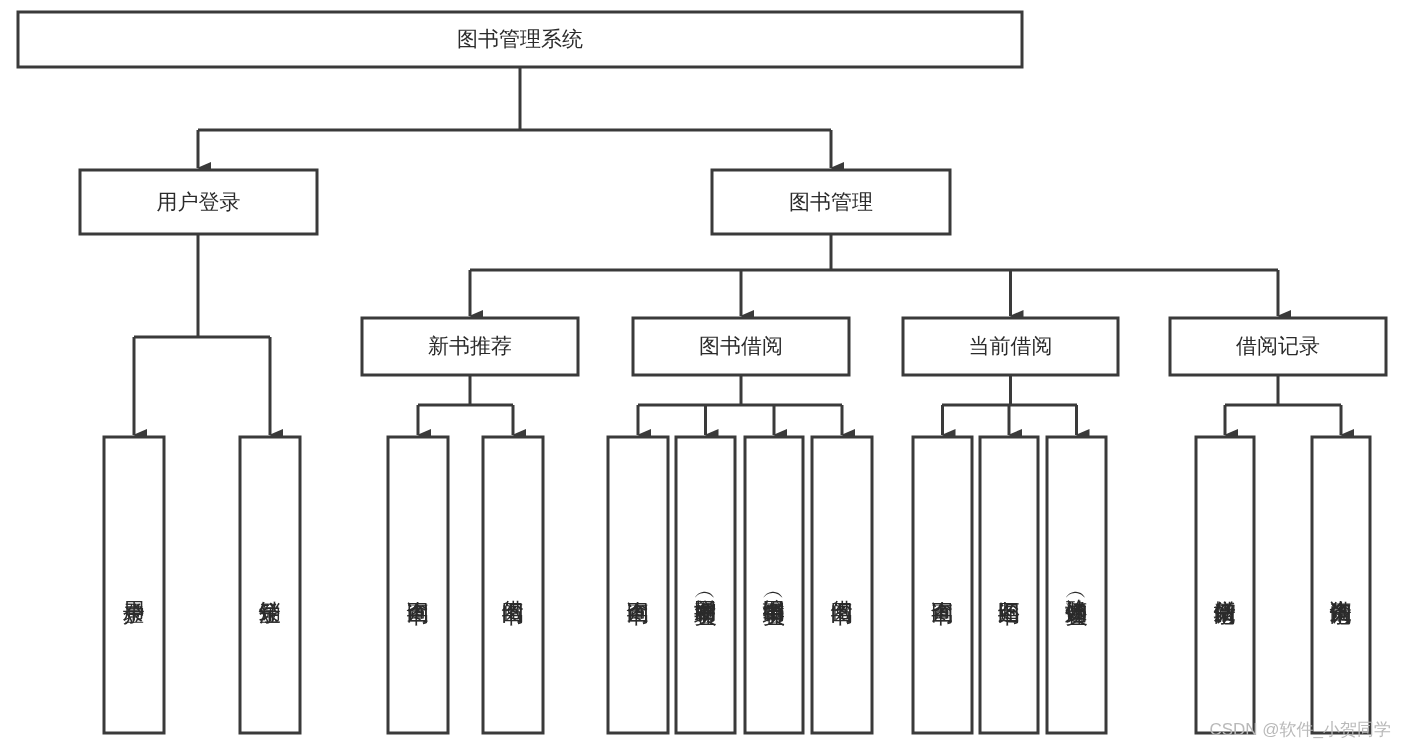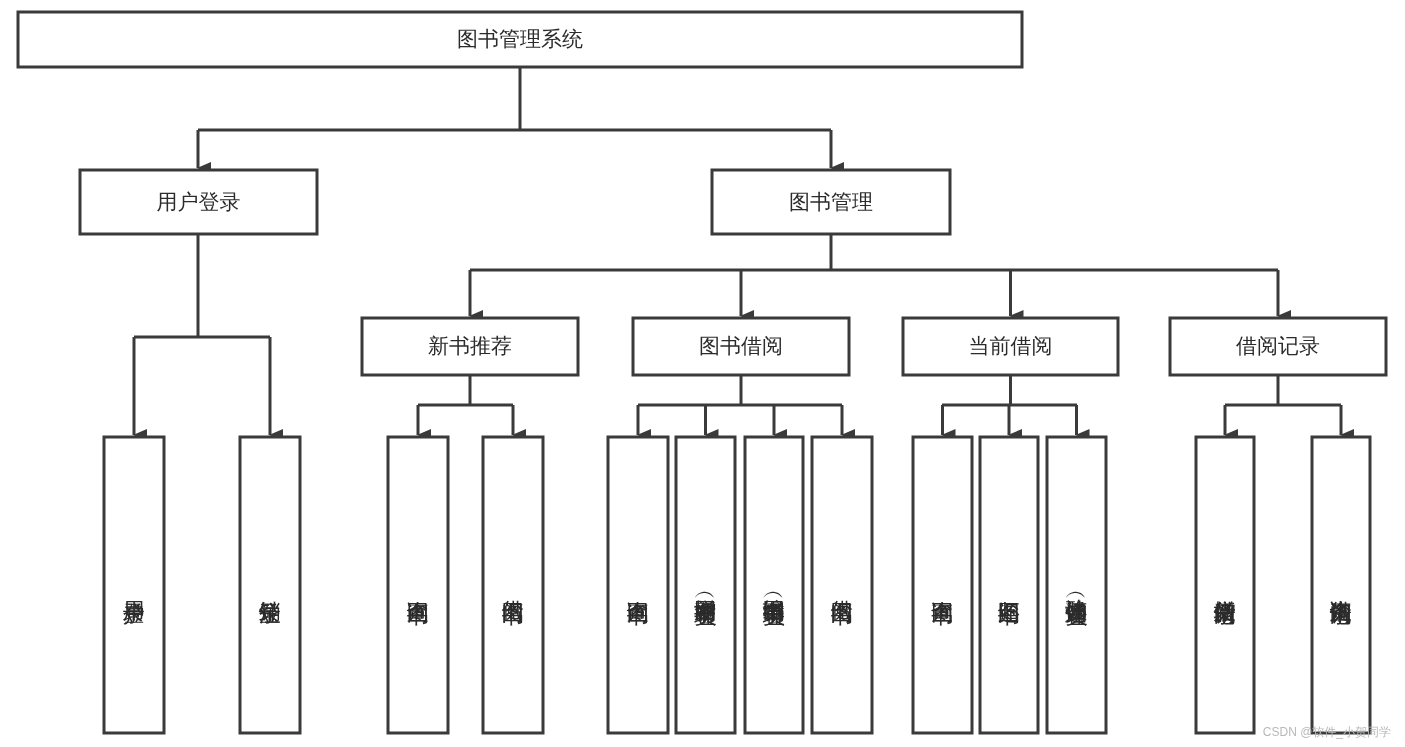"CSDN @软件_小贺同学" .watermark { font-size: 12px -> 17px }
